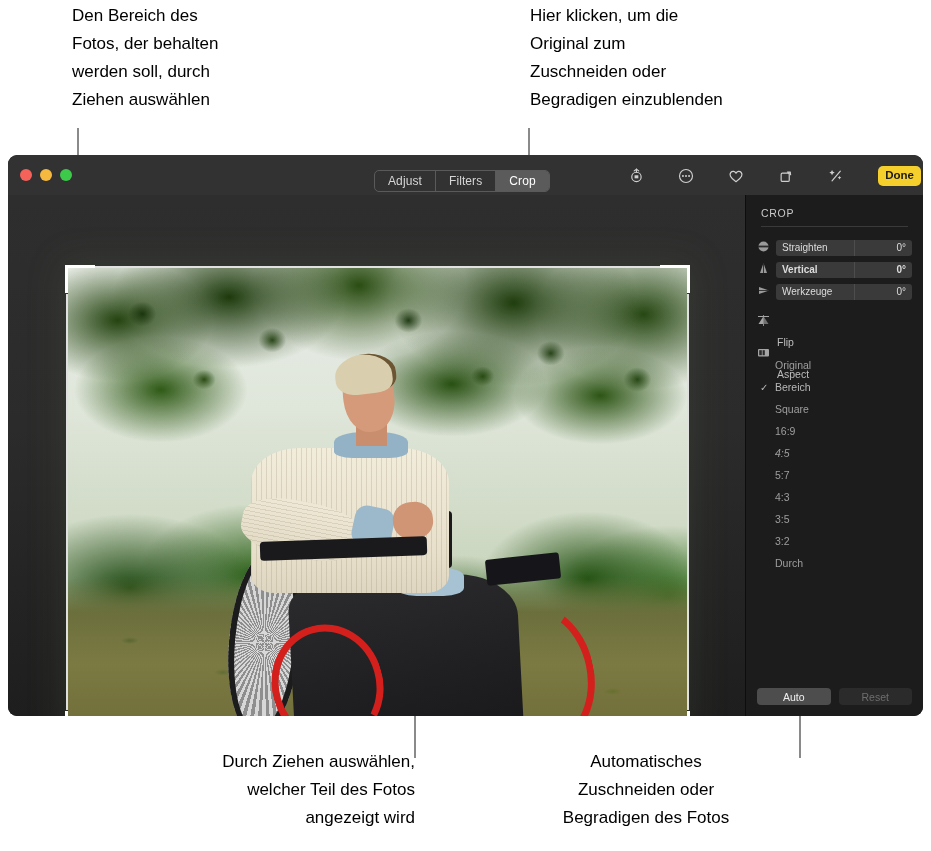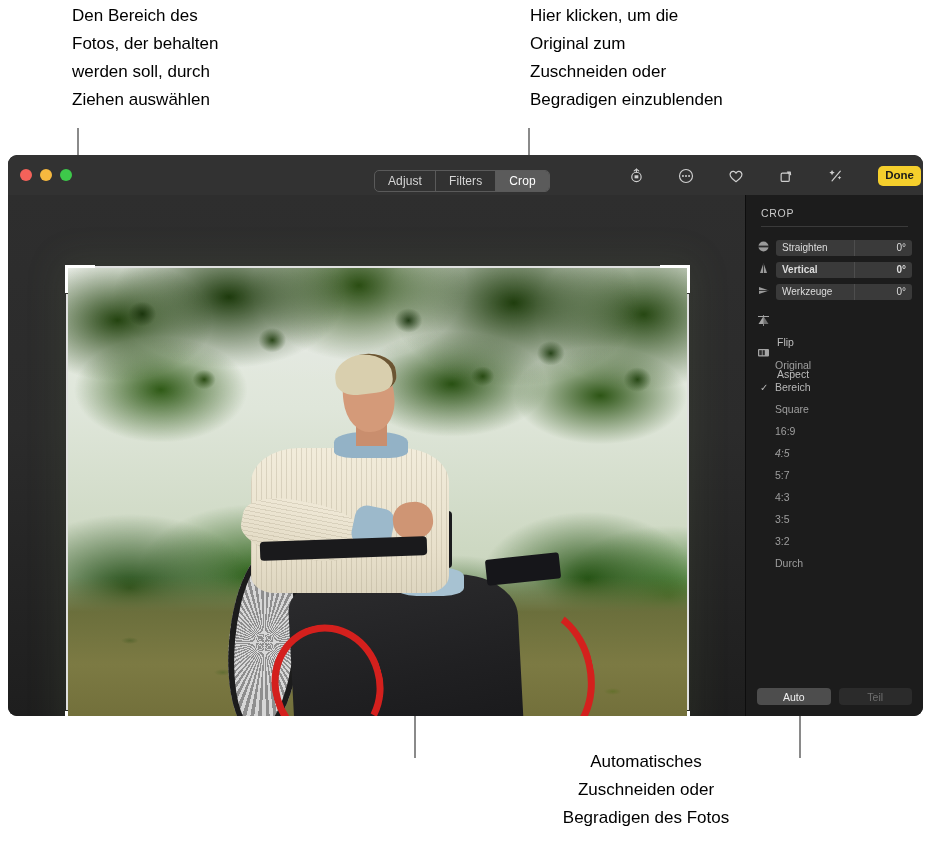"Teil" div.pbtn { text: Teil -> Reset }
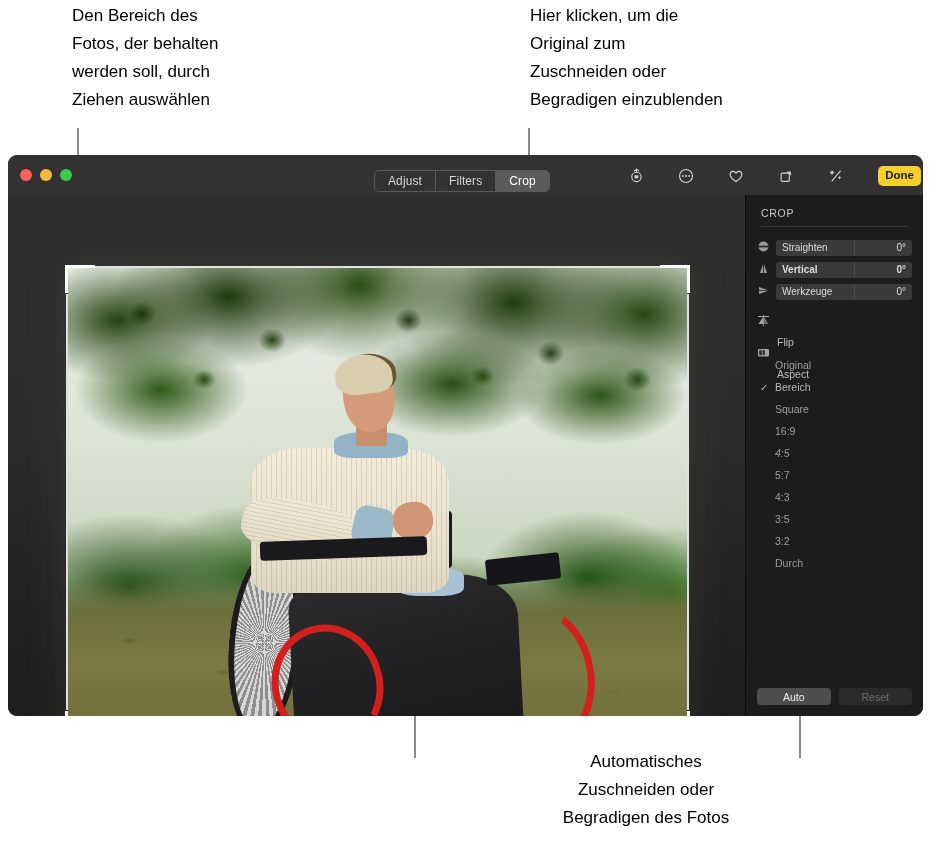"Durch Ziehen auswählen," div.callout { html: none -> <div>Durch Ziehen auswählen, welcher Teil des Fotos angezeigt wird</div> }
